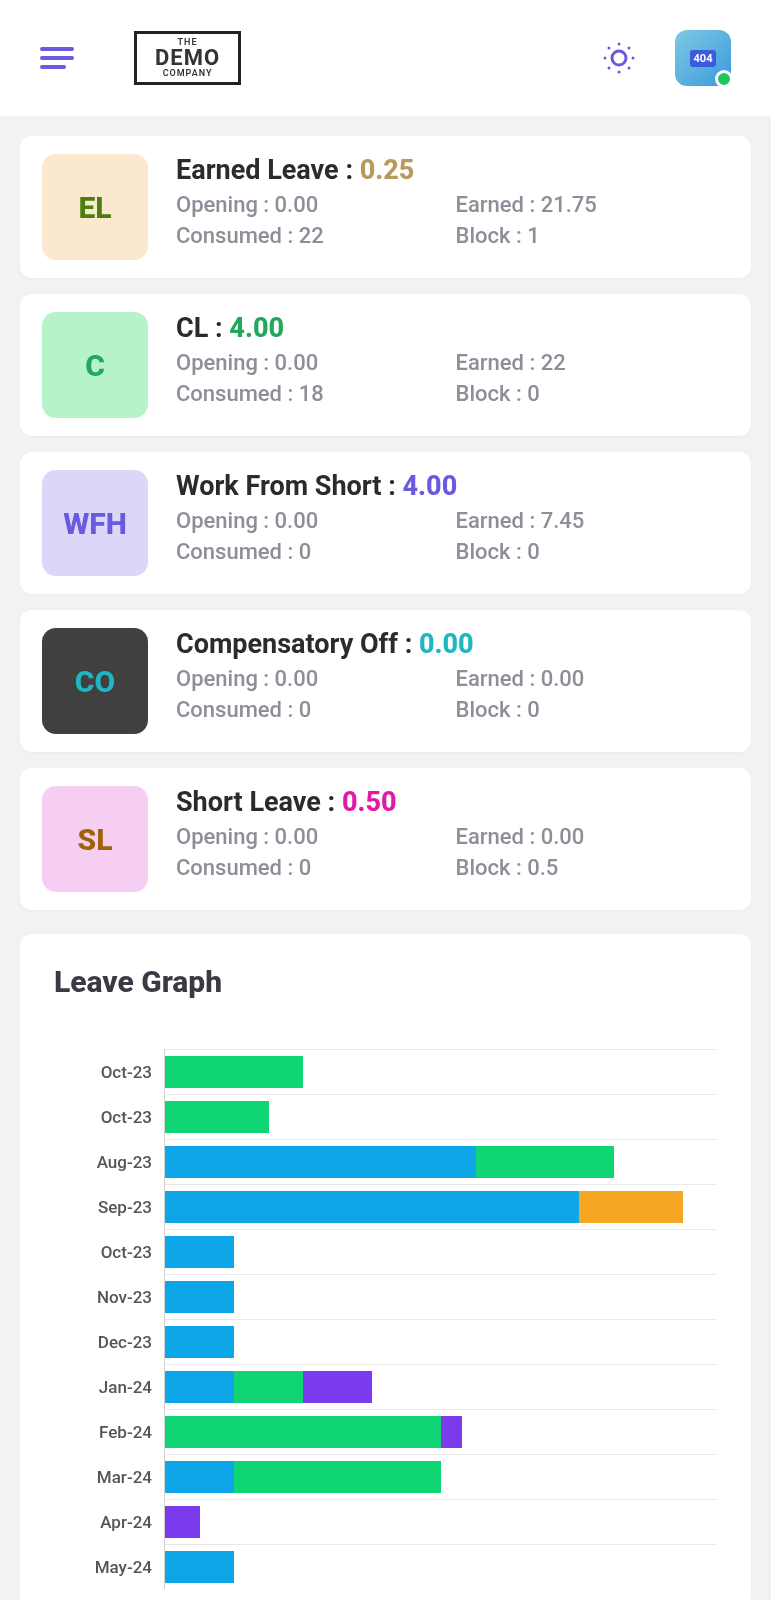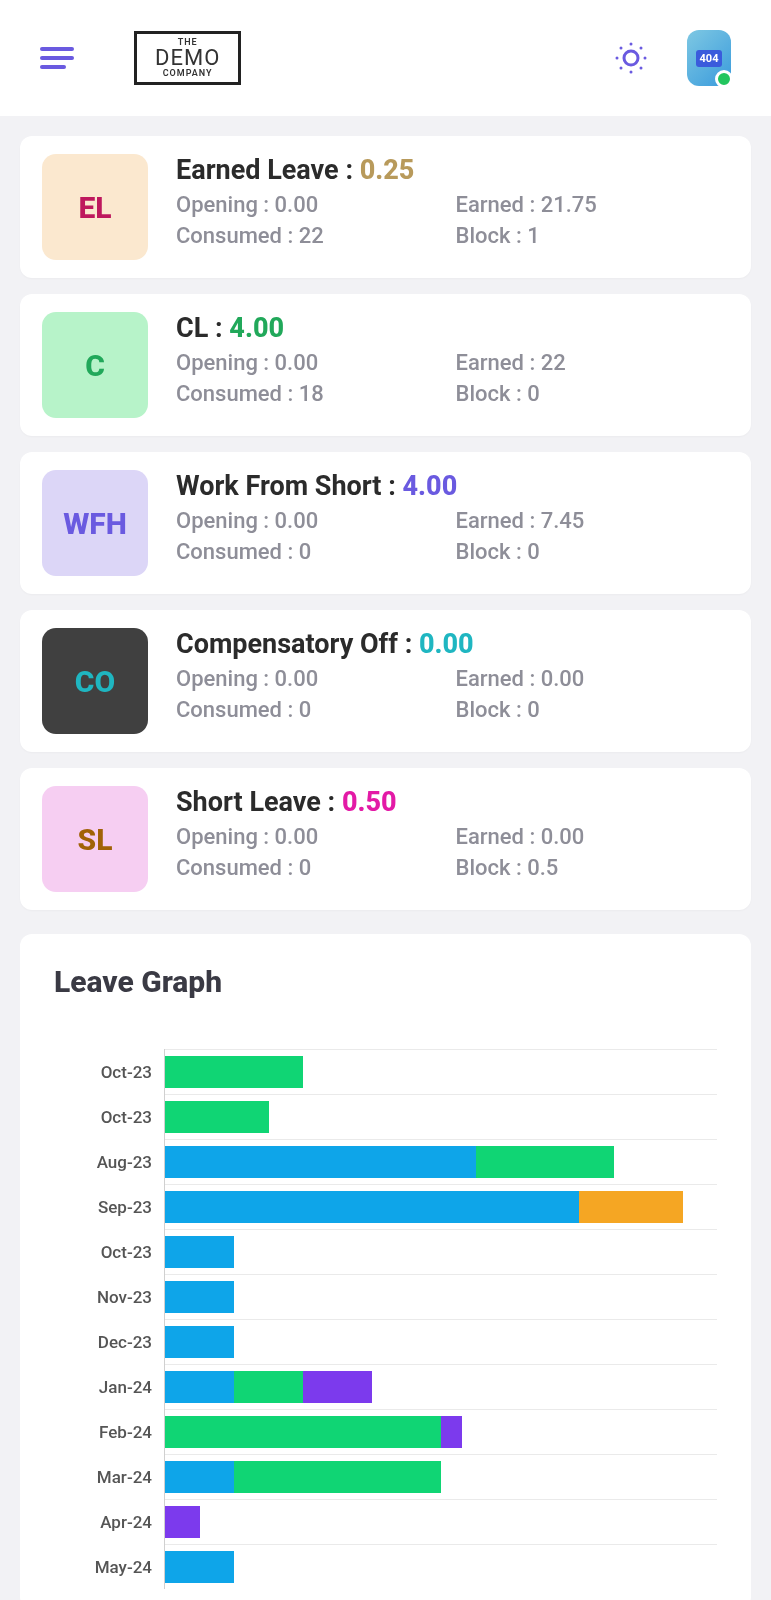"DEMO" .logo .logo-demo { font-weight: 400 -> 700 }
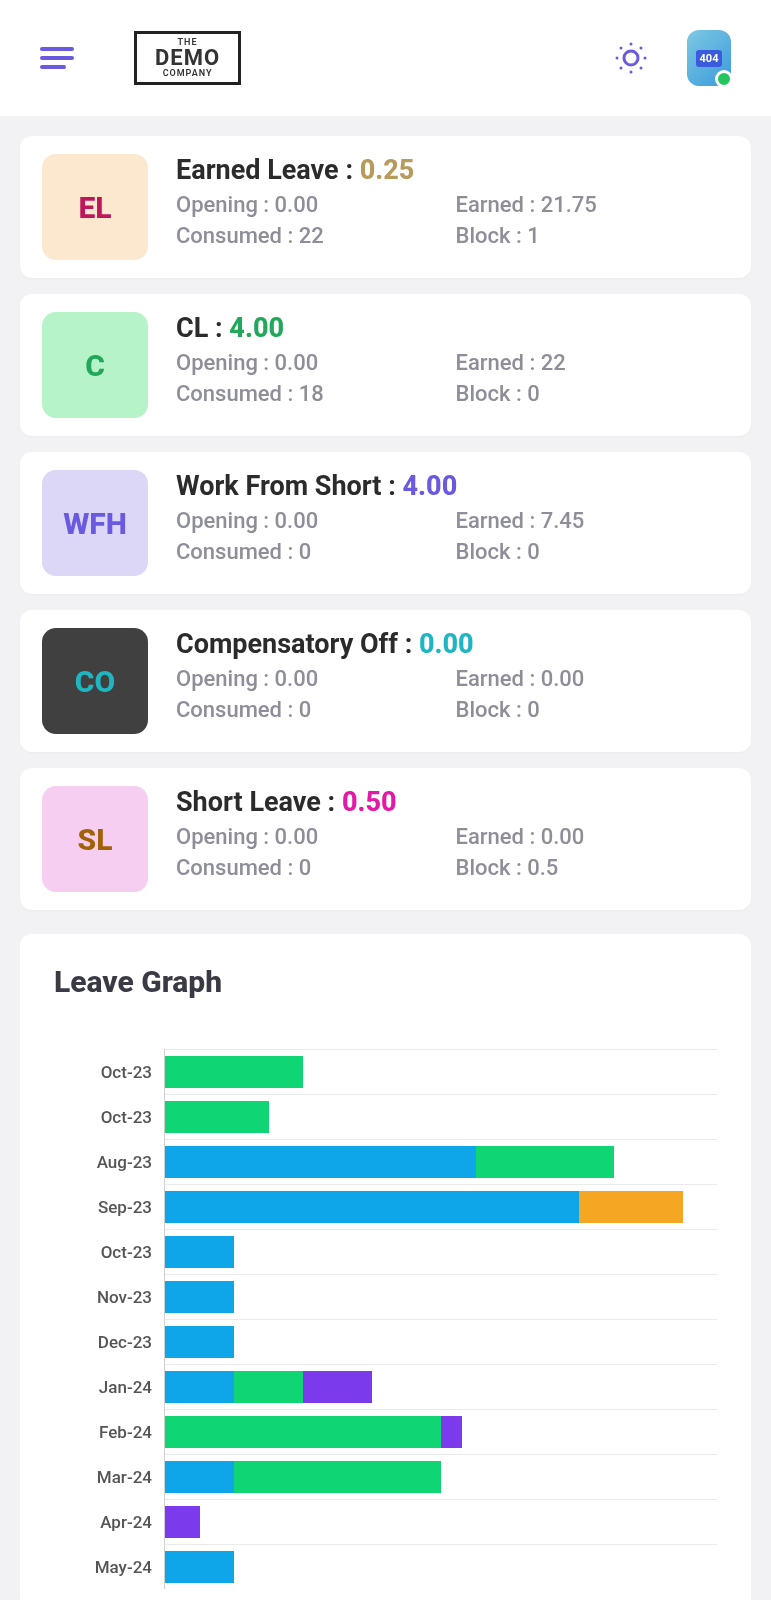"404" .avatar { width: 44px -> 56px }
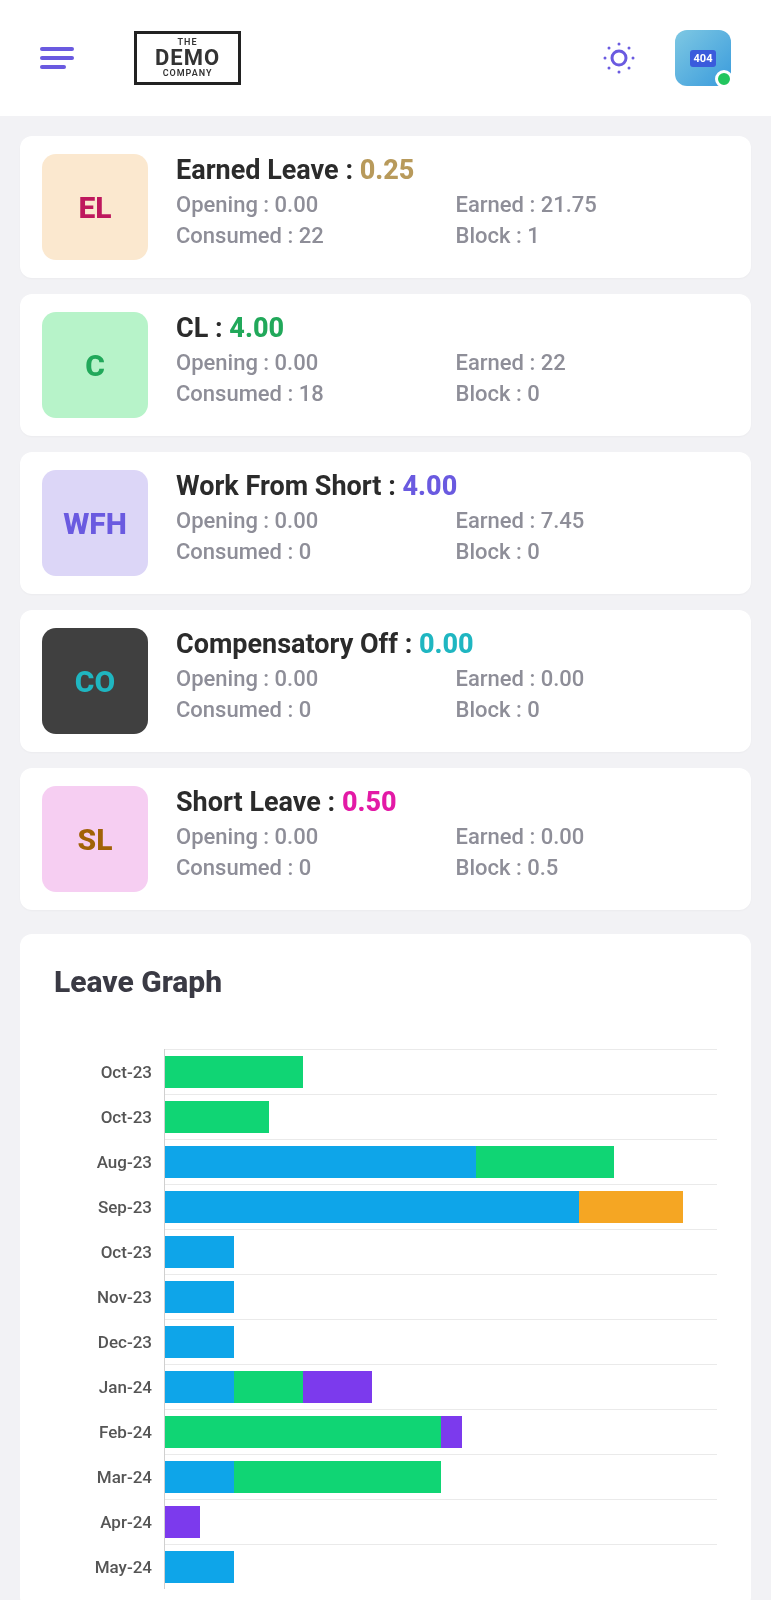"EL" div.leave-badge { color: #be185d -> #4d7c0f }
